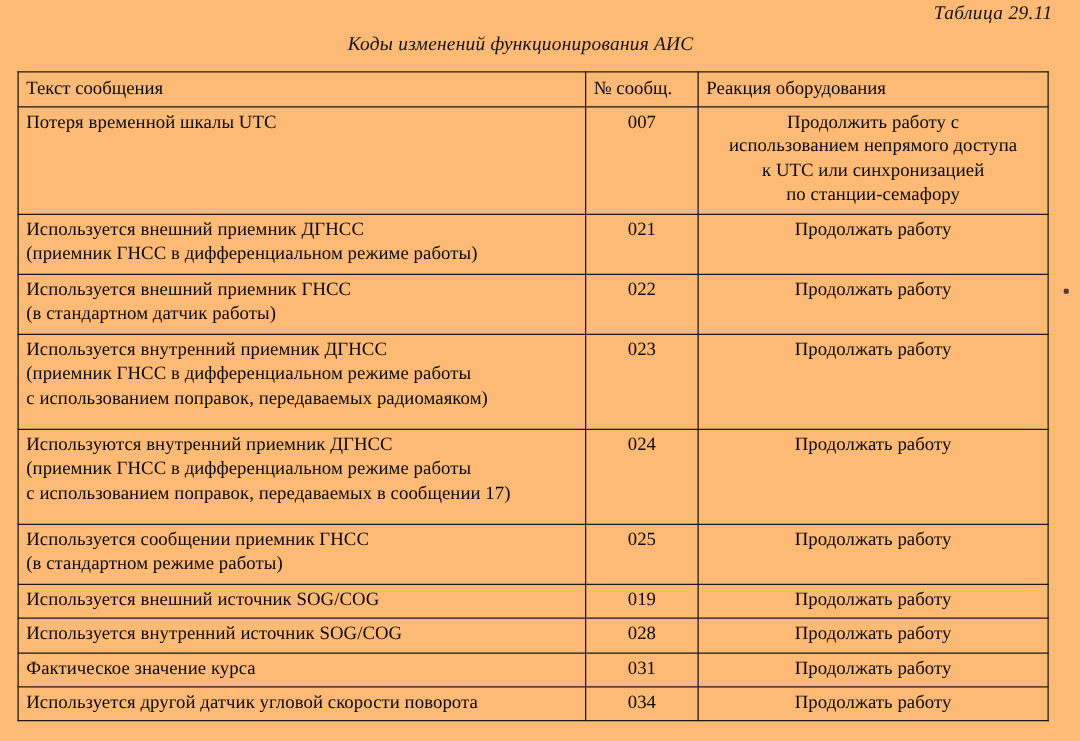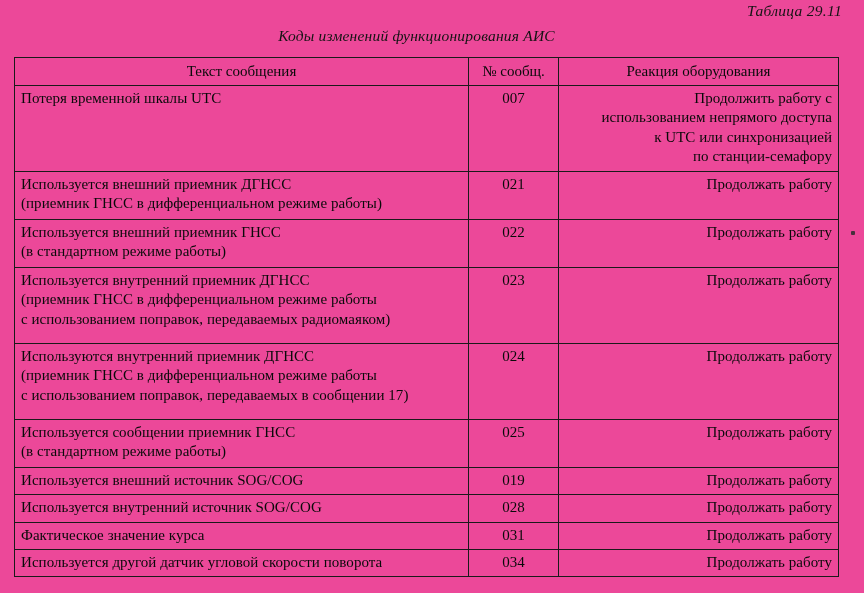"Таблица 29.11" #page { background: #ec4899 -> #fdba74 }
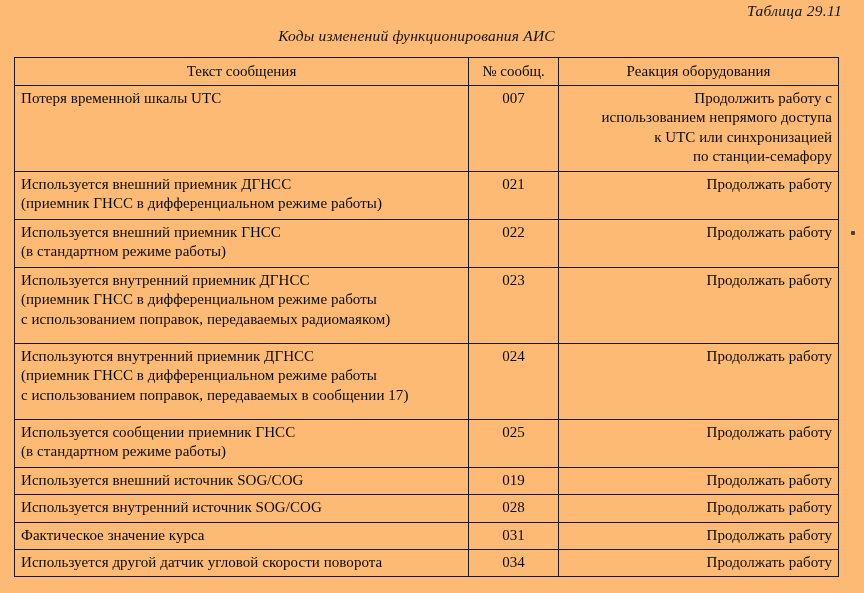"Текст сообщения" table.codes thead th { text-align: center -> left }
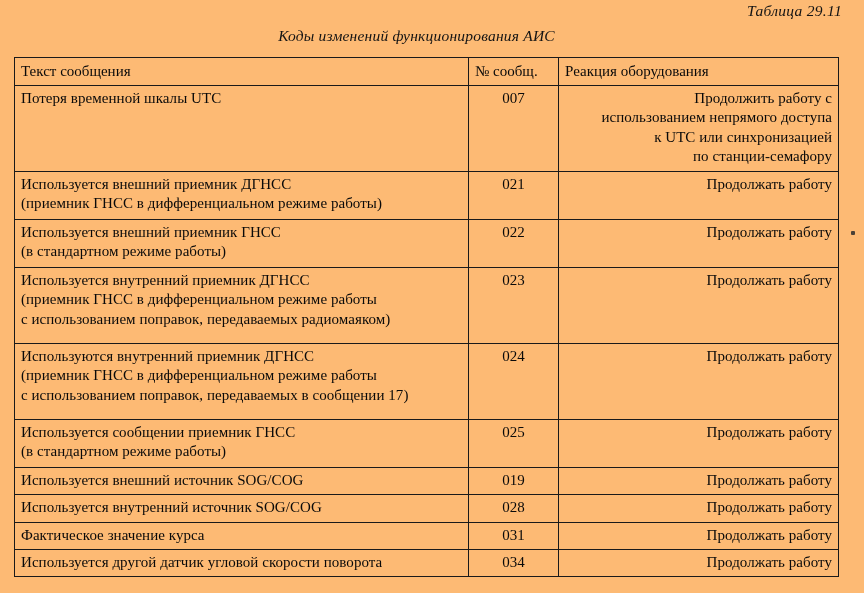"Продолжить работу с" td.reaction { text-align: right -> center }
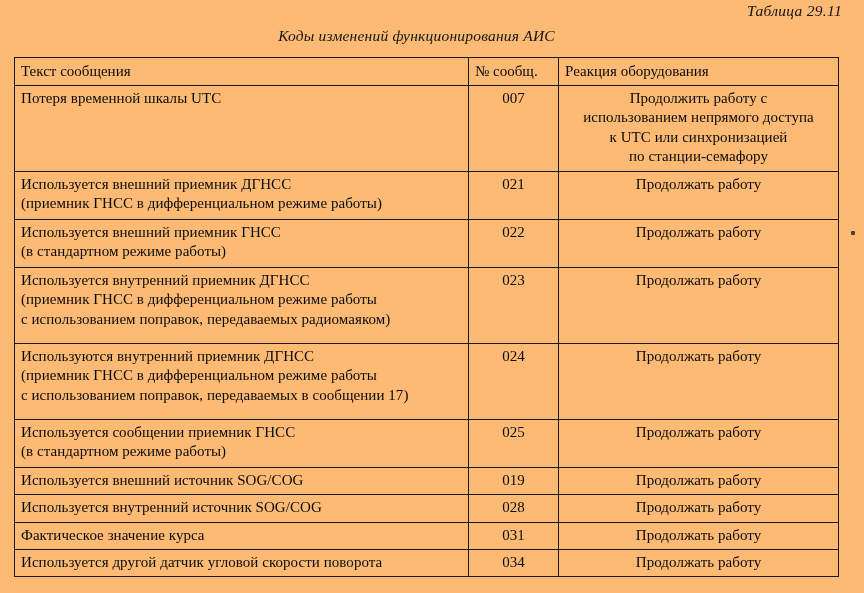"Используется внешний приемник ГНСС" td.msg-text { text: режиме -> датчик }
